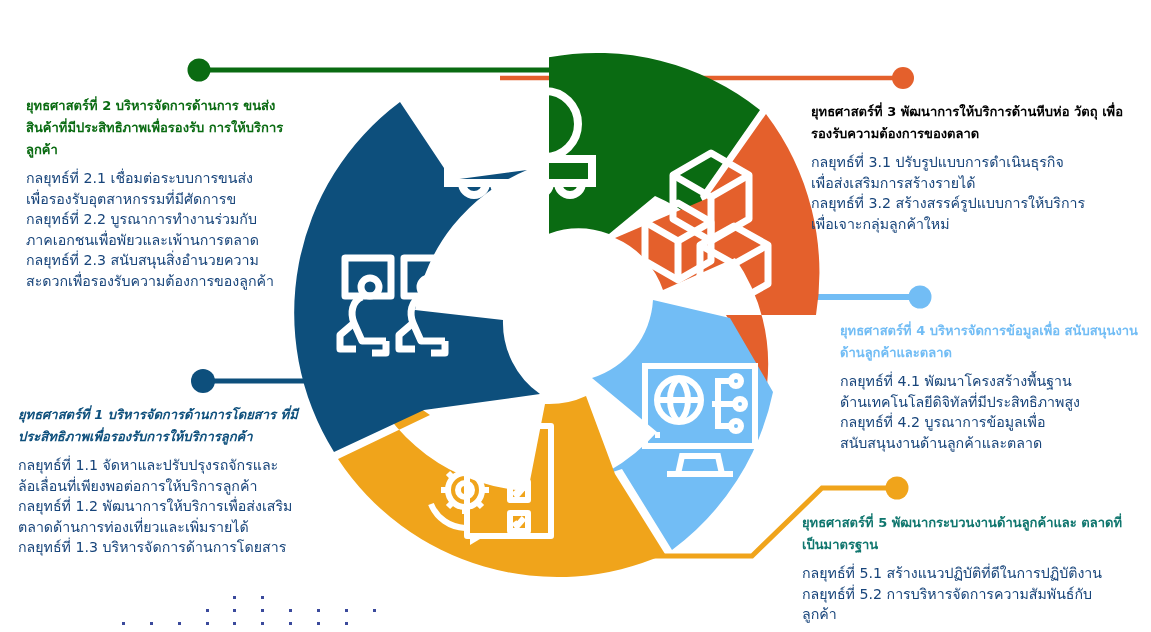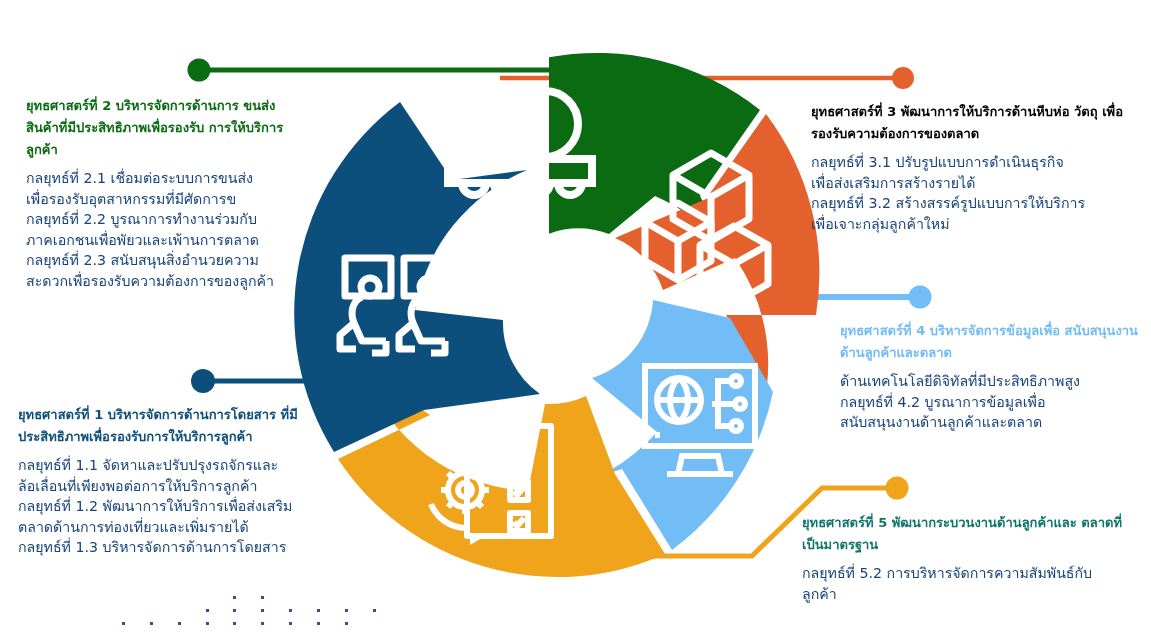"กลยุทธ์ที่ 4.1 พัฒนาโครงสร้างพื้นฐาน" span { html: none -> <span>กลยุทธ์ที่ 4.1 พัฒนาโครงสร้างพื้นฐาน</span> }
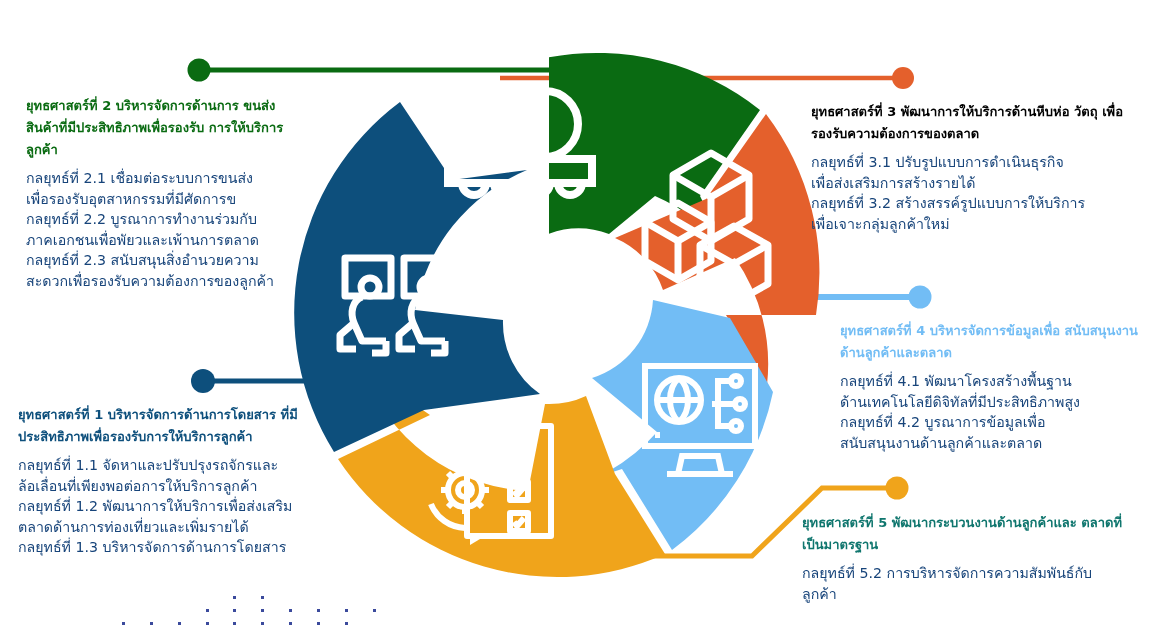"ยุทธศาสตร์ที่ 1" #blk1 .title { font-style: none -> italic }
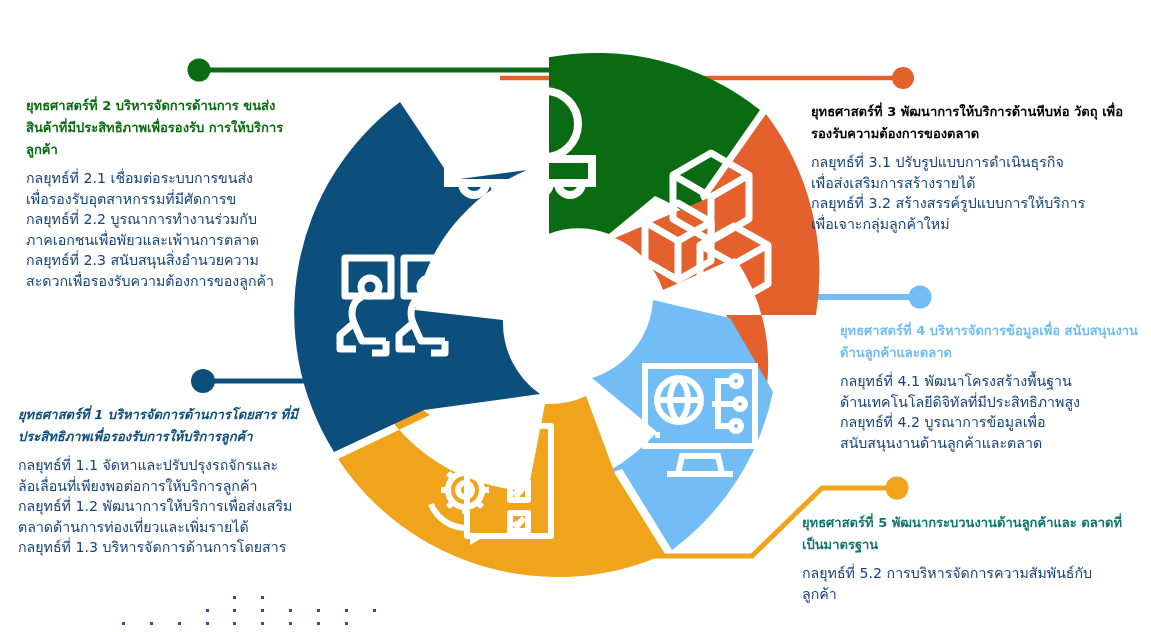"กลยุทธ์ที่ 5.1" span { html: none -> <span>กลยุทธ์ที่ 5.1 สร้างแนวปฏิบัติที่ดีในการปฏิบัติงาน</span> }
